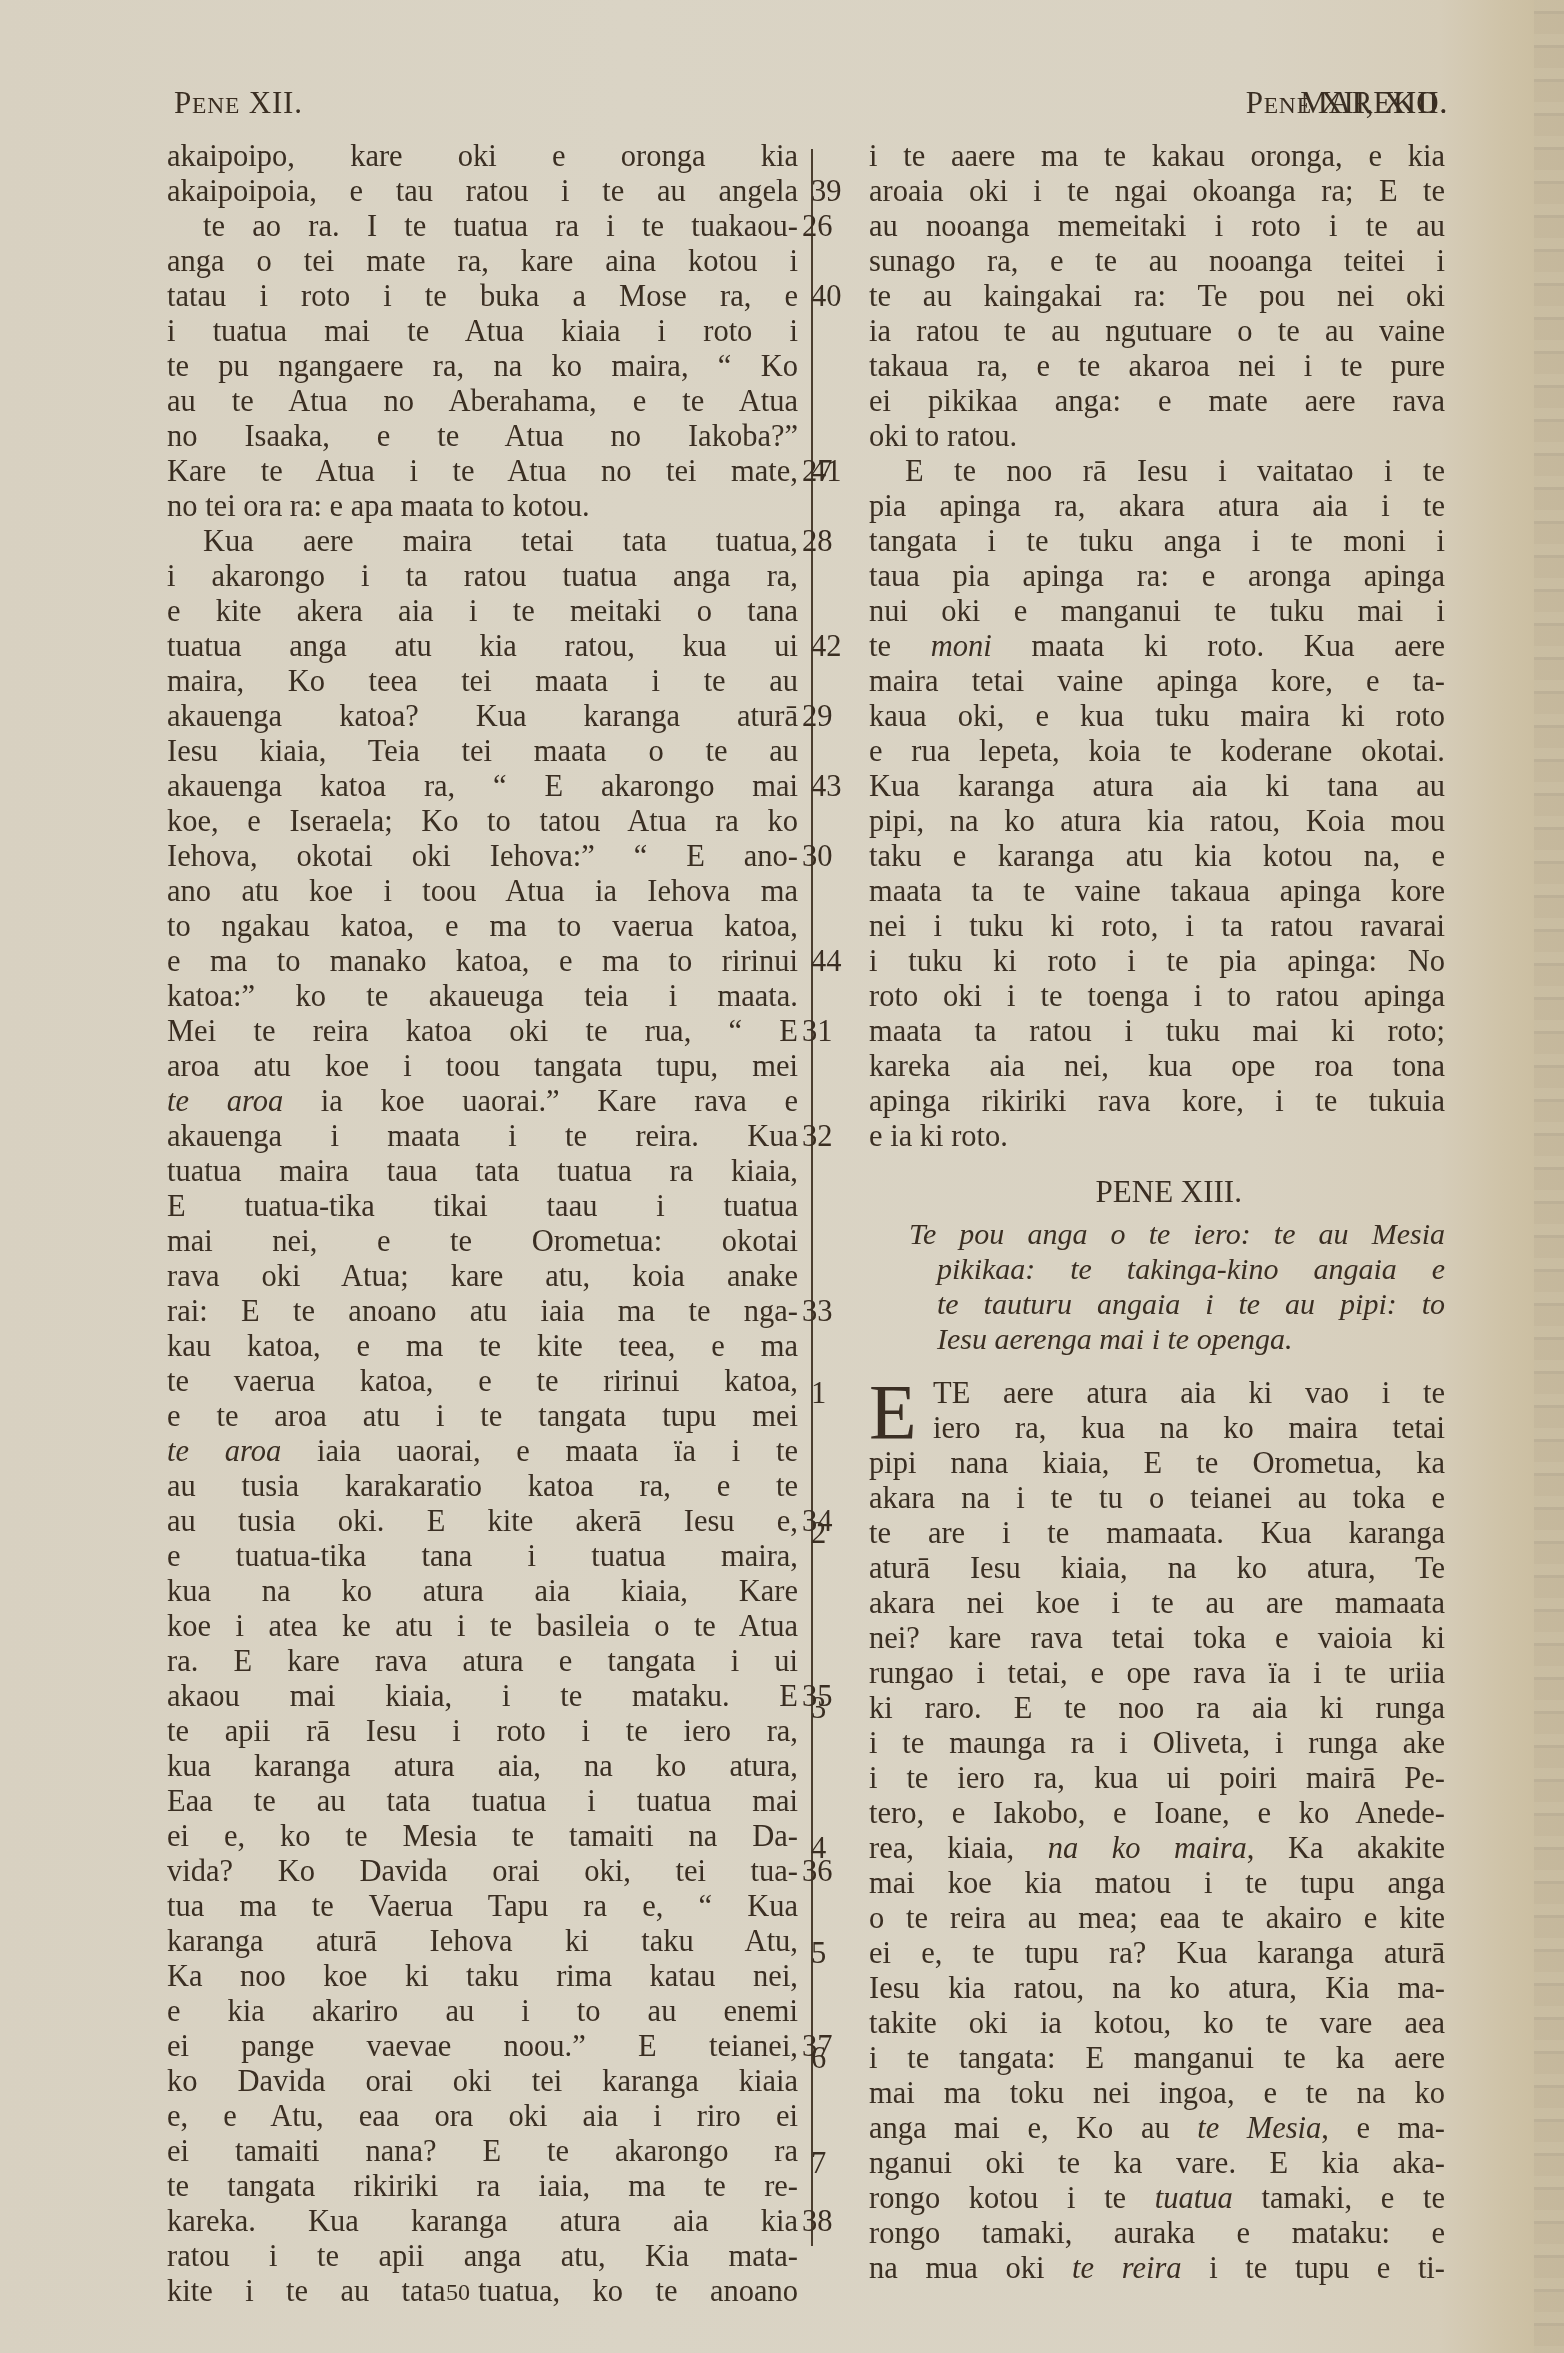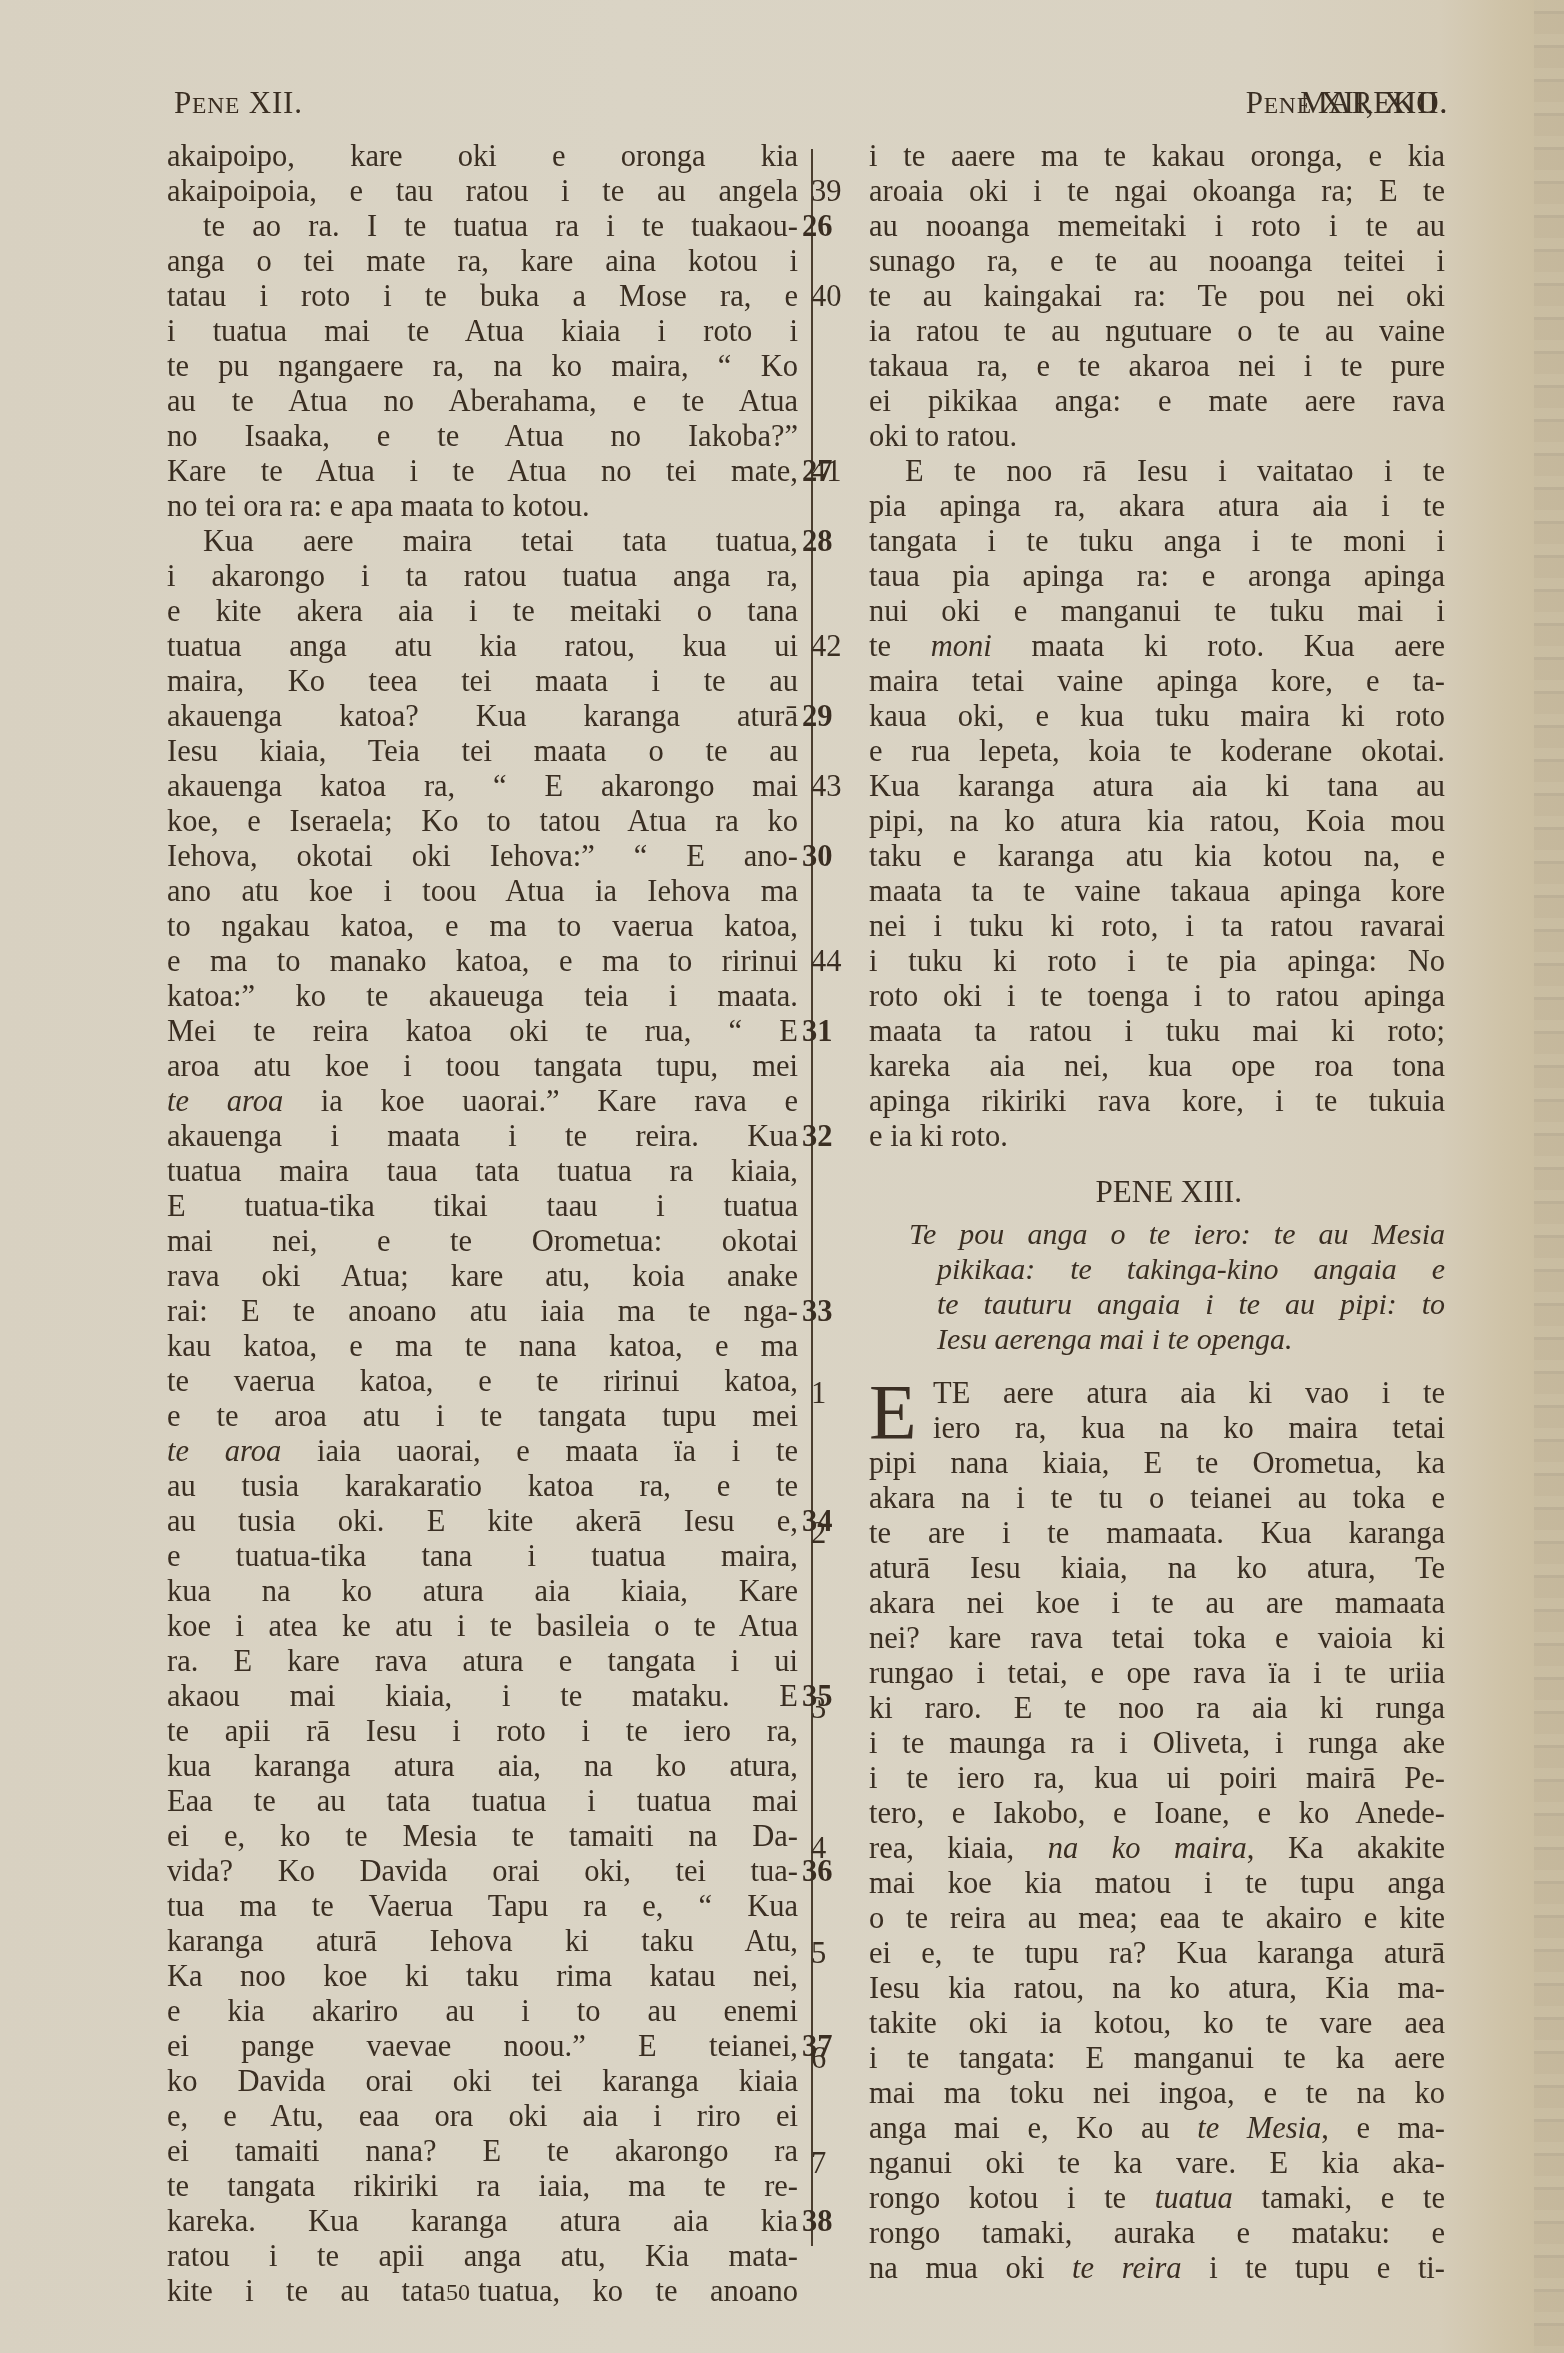"26" .vnum-r { font-weight: bold -> none }
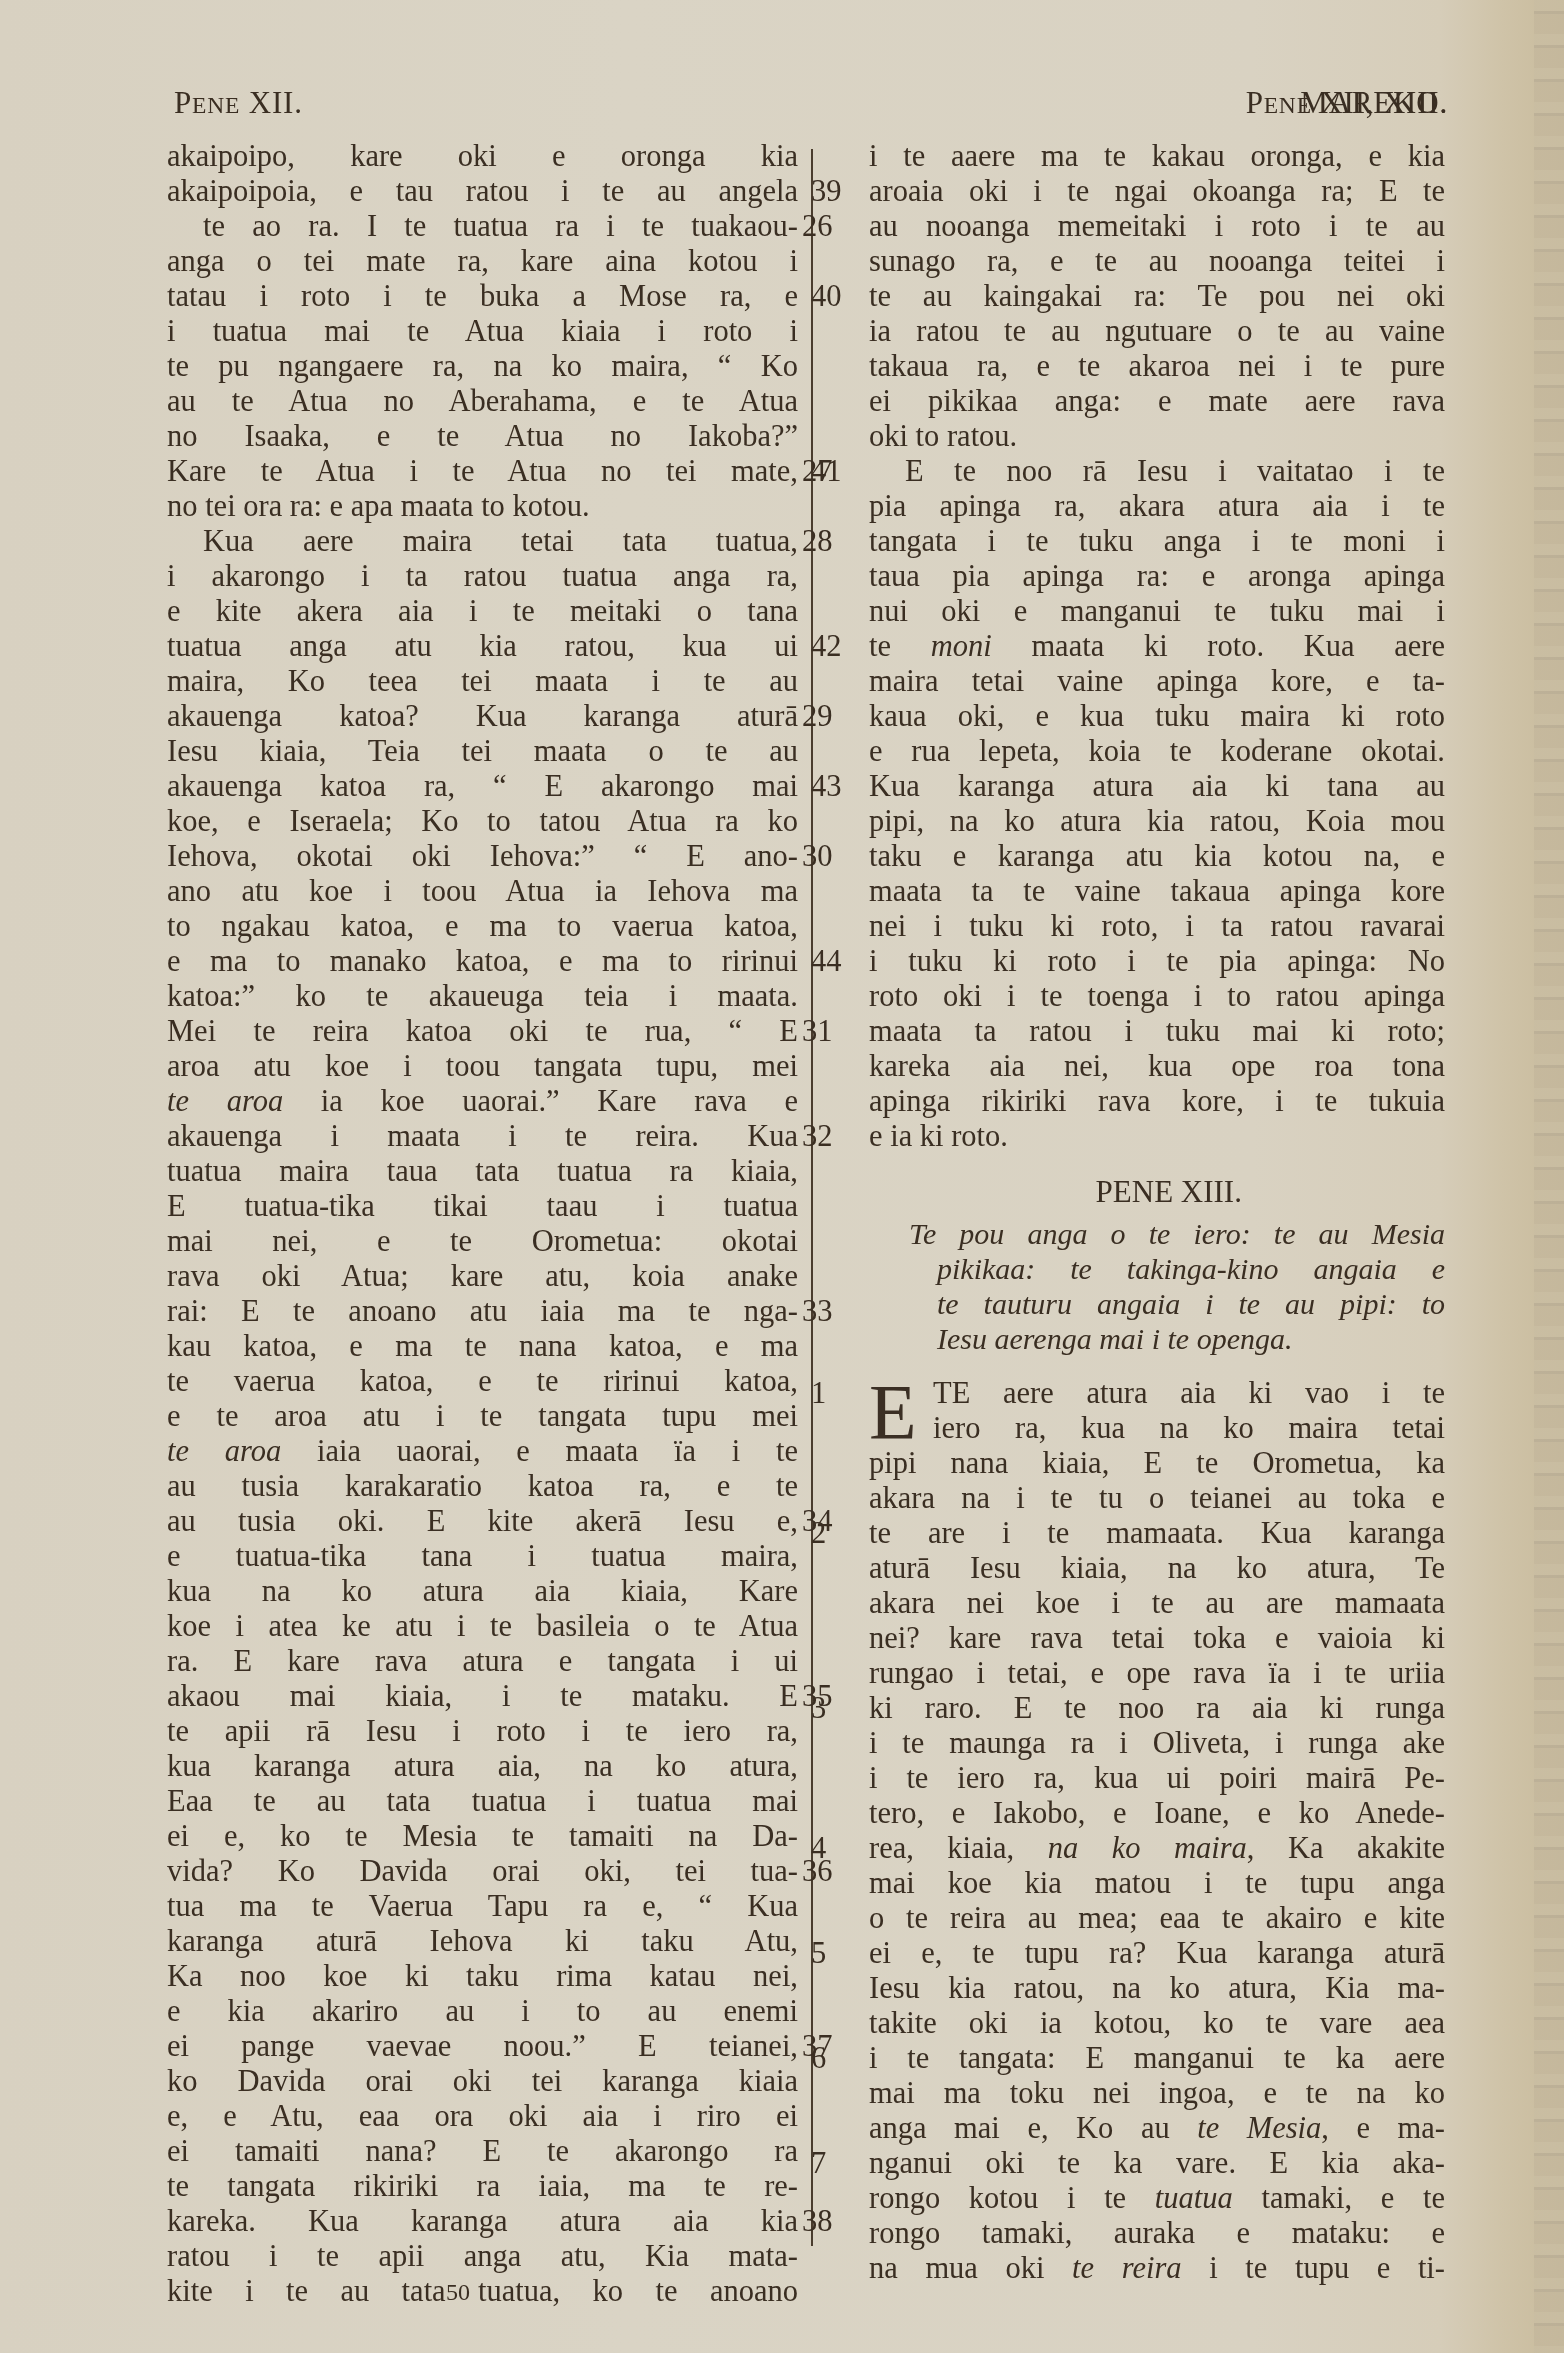"kau katoa, e ma te" div.line { text: nana katoa -> kite teea }
